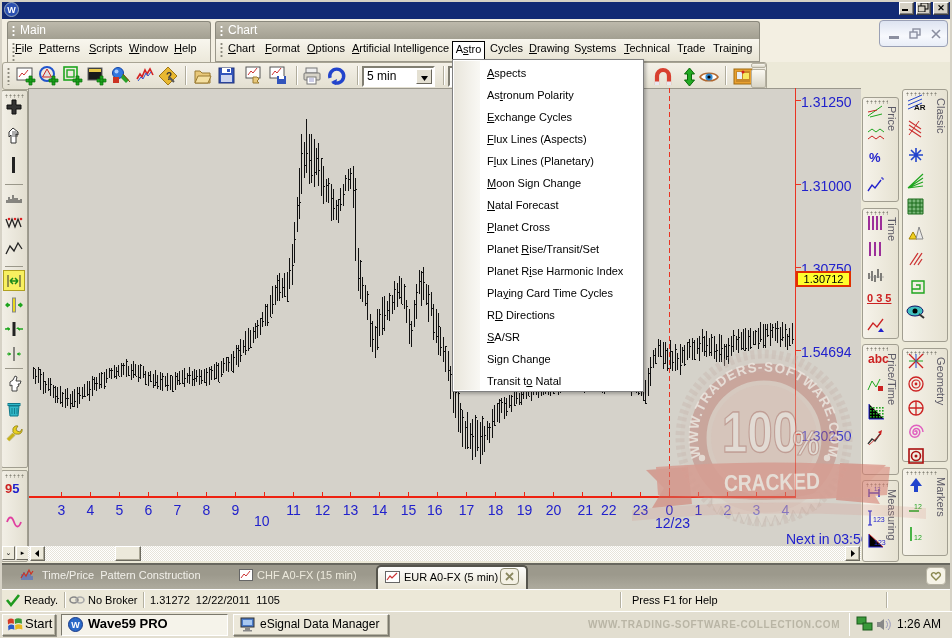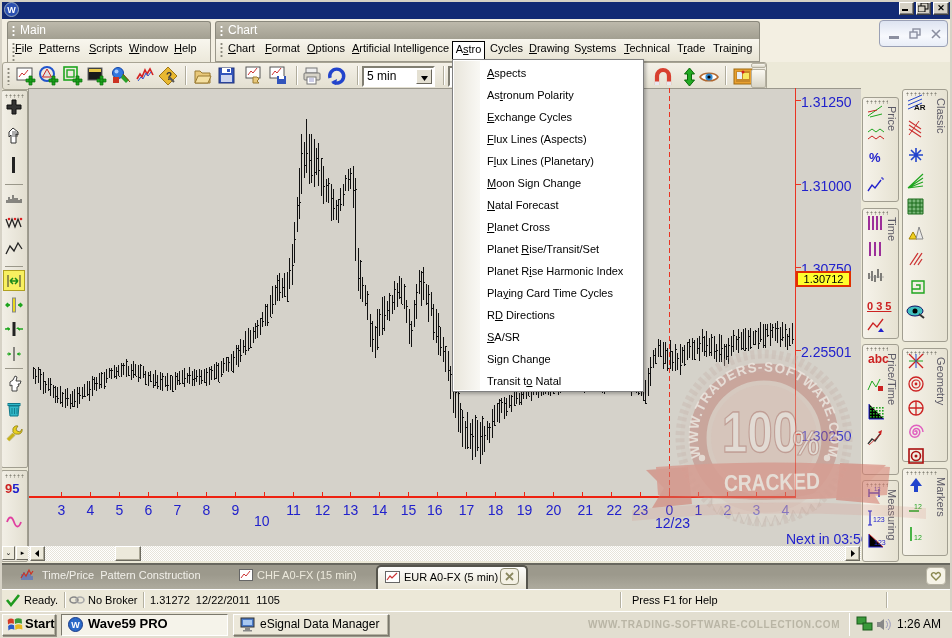"0 3 5" div.abs { top: 300px -> 292px }
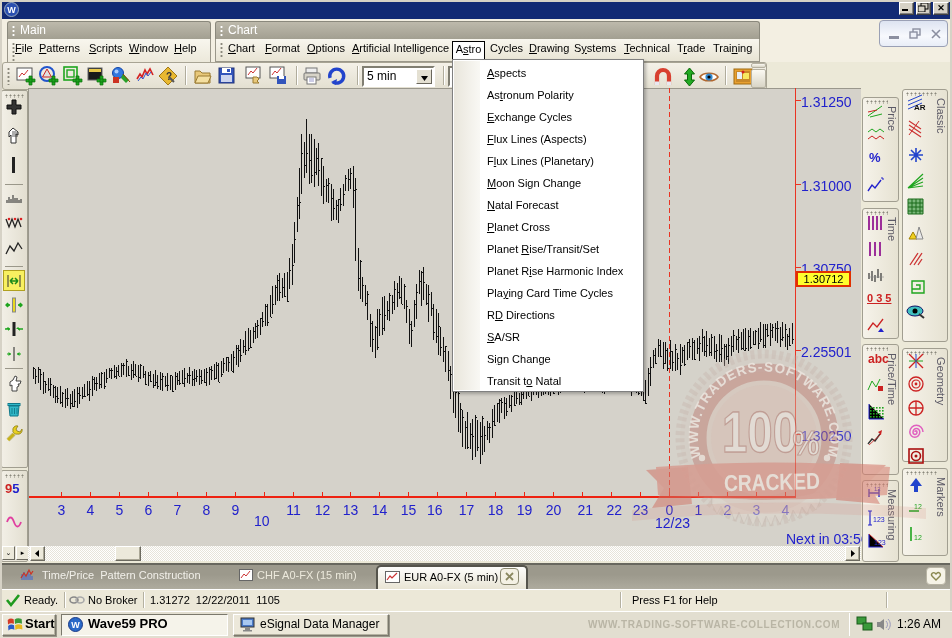"2.25501" div.bluelab { text: 2.25501 -> 1.54694 }
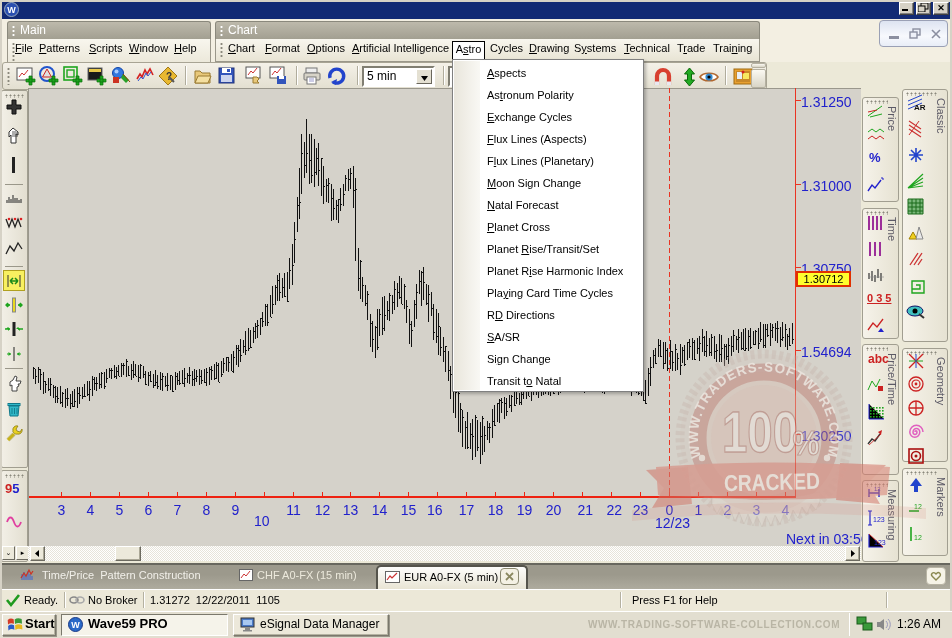"22" div.bluelab { text-align: right -> left }
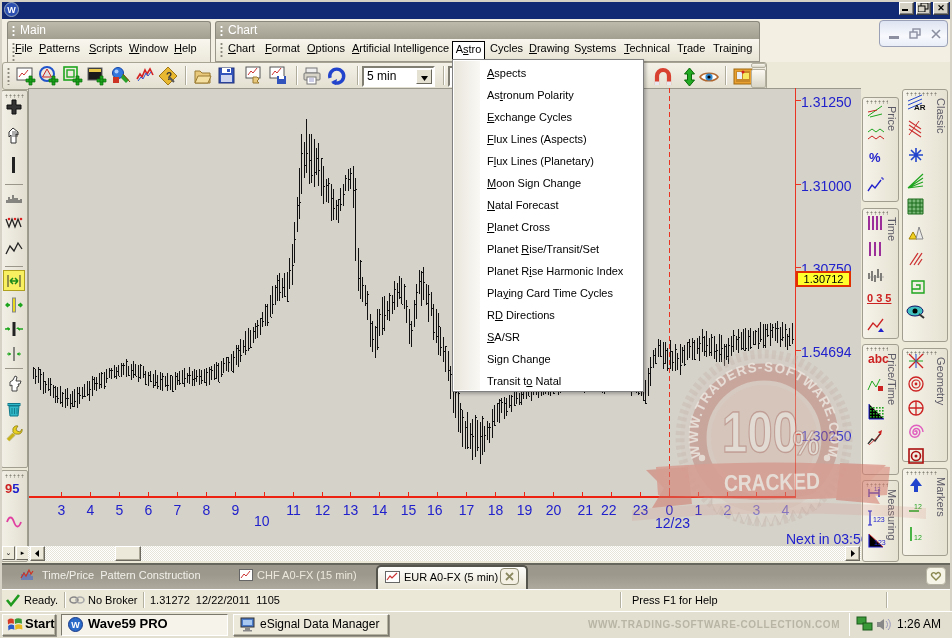"Start" div.abs { font-weight: bold -> normal }
